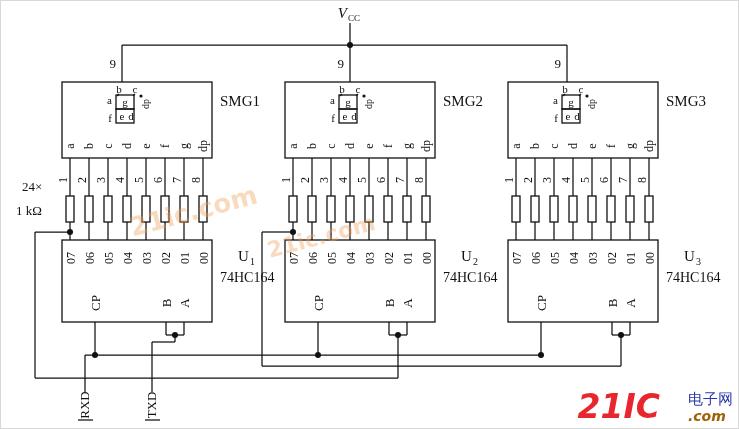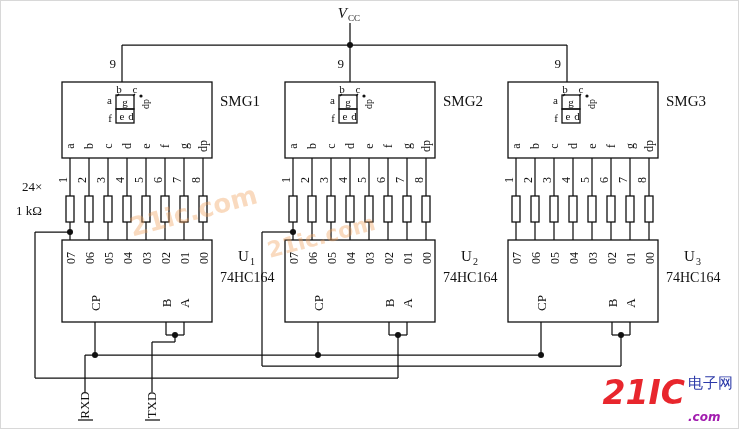"21IC" #wm-logo { align-items: flex-start -> flex-end; gap: none -> 25px }
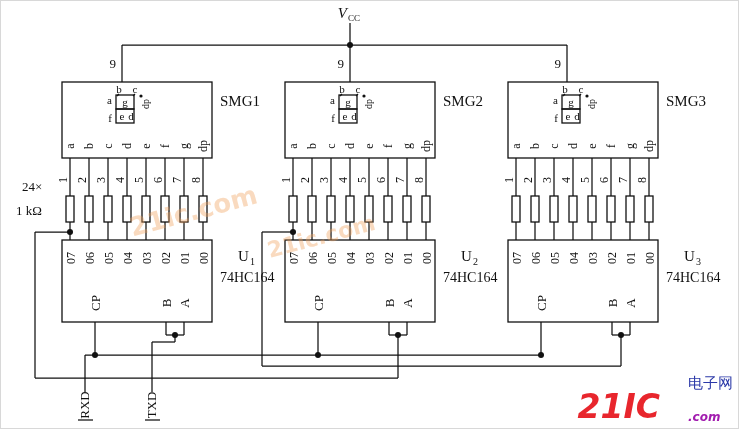".com" .wm-com { color: #a21caf -> #a16207; font-size: 12px -> 14px; margin-top: 20px -> 2px }
